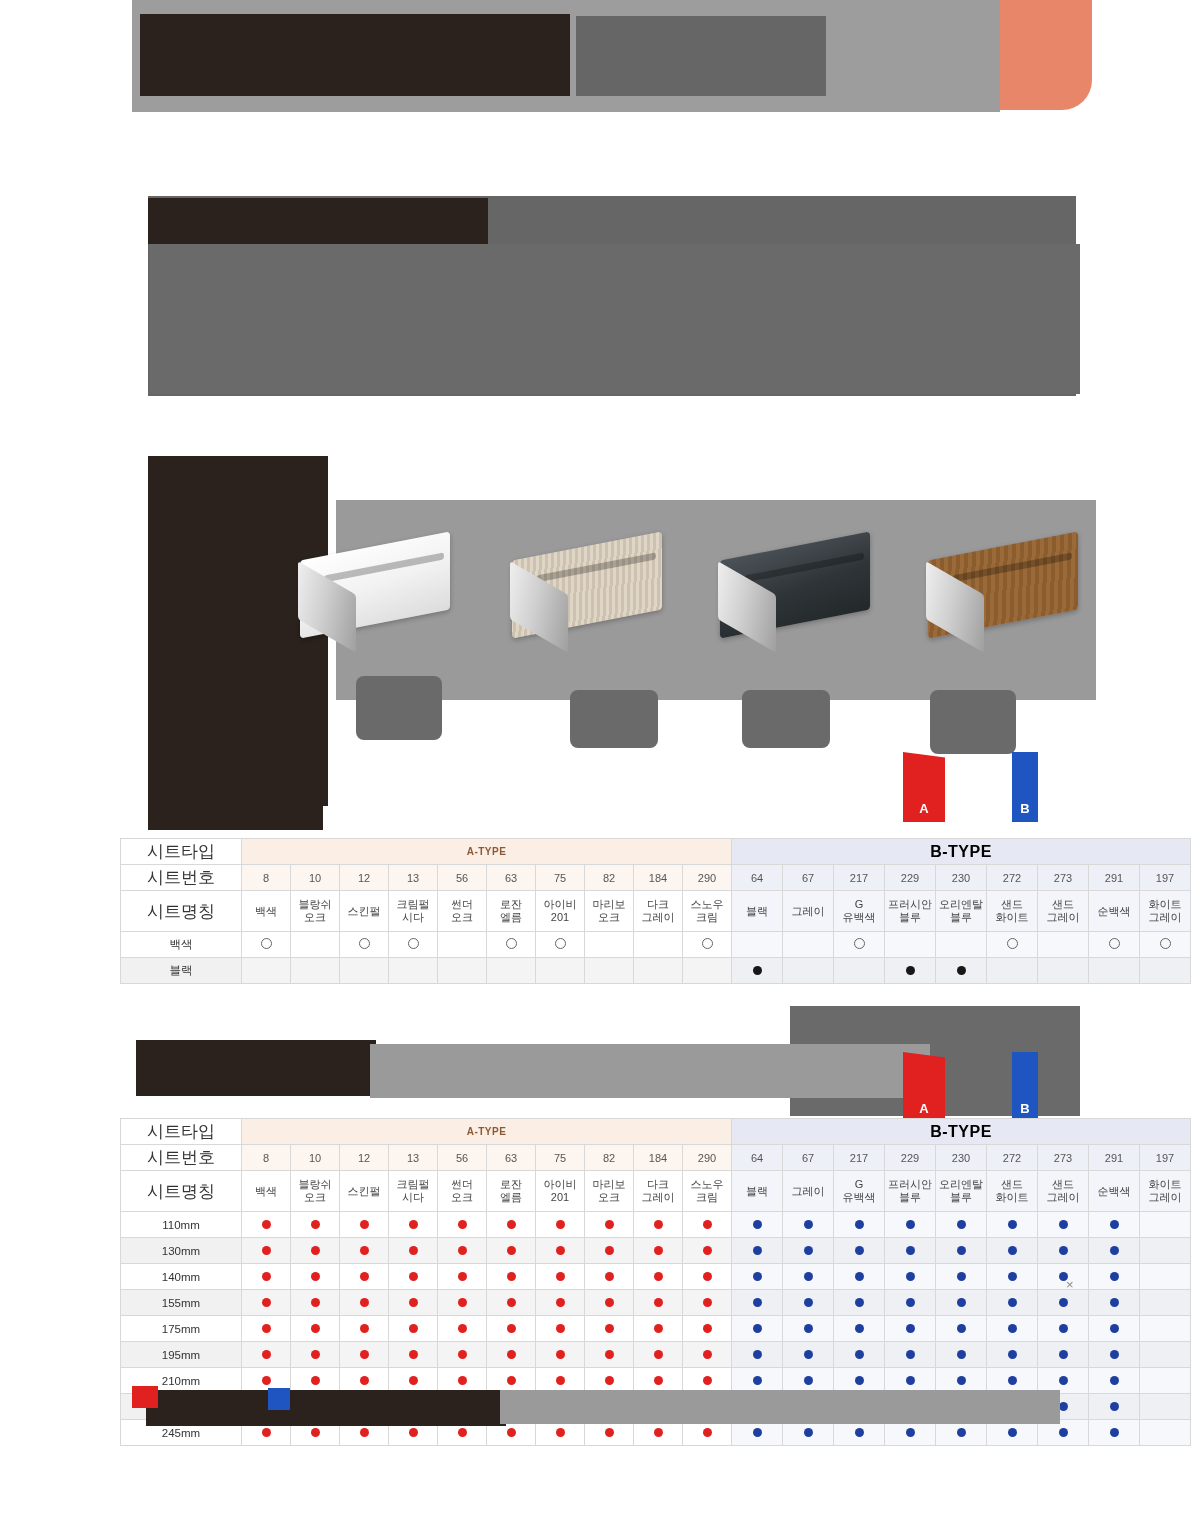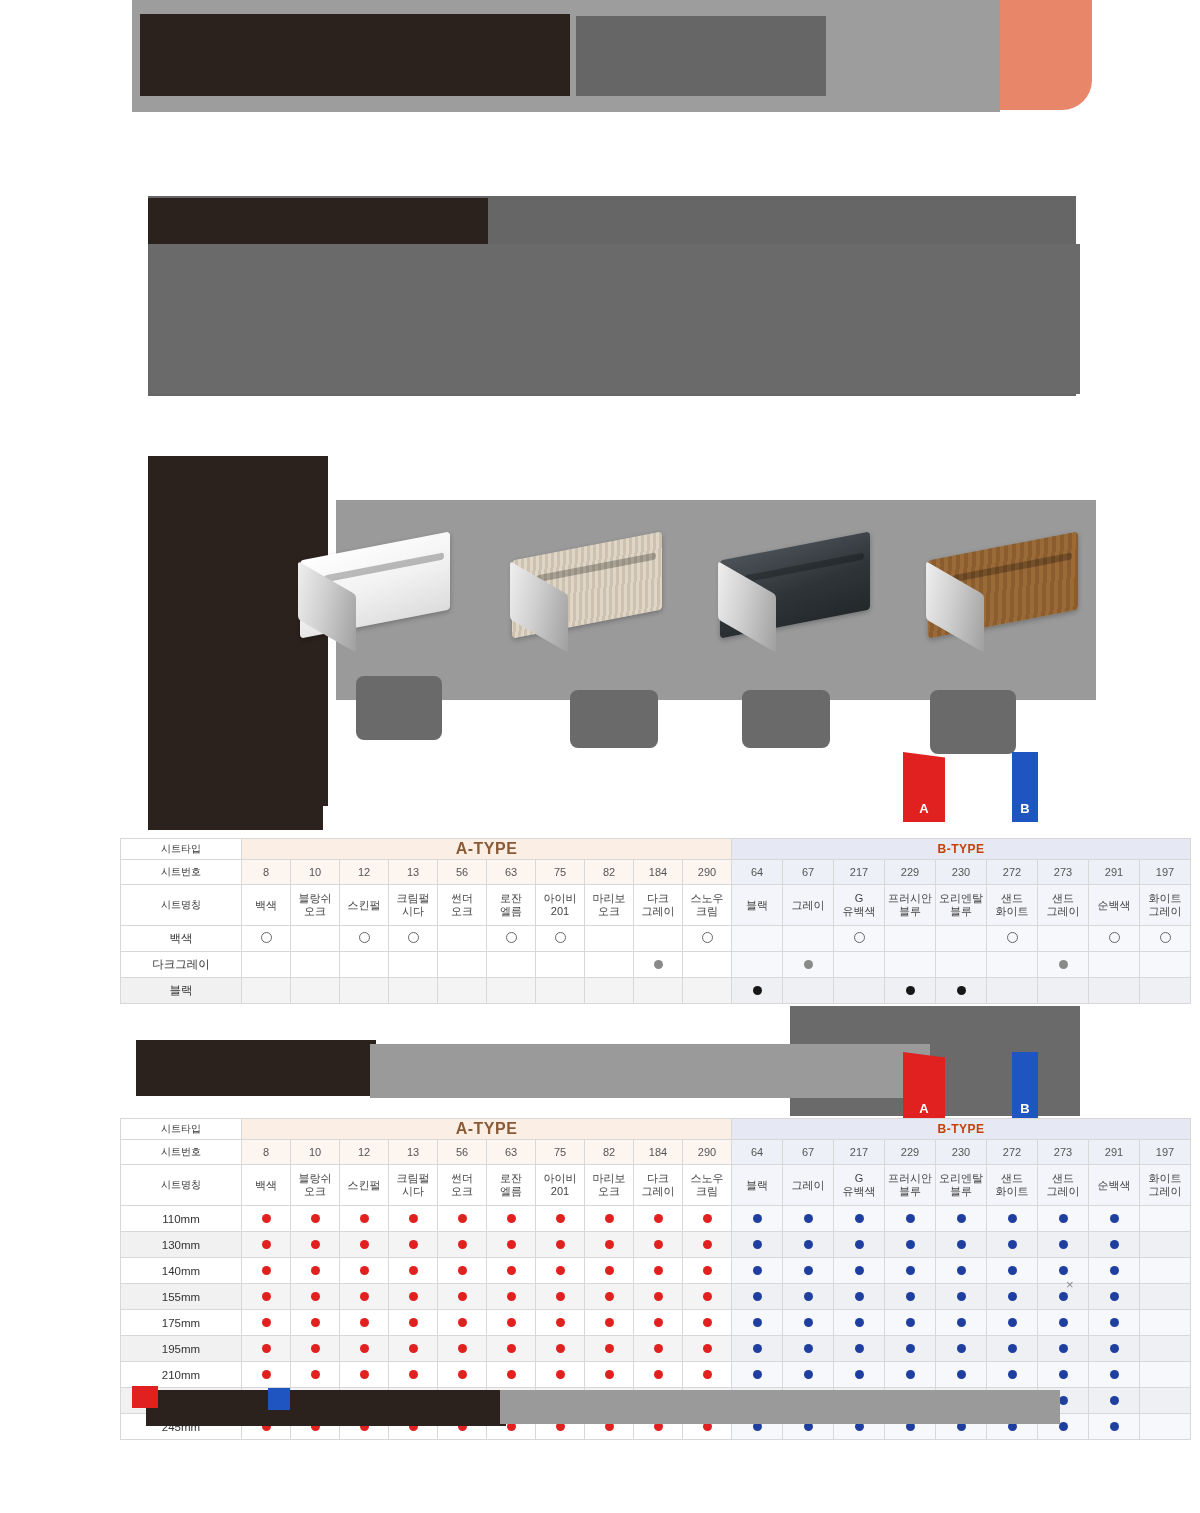"시트타입" .lbl { font-size: 10px -> 17px }
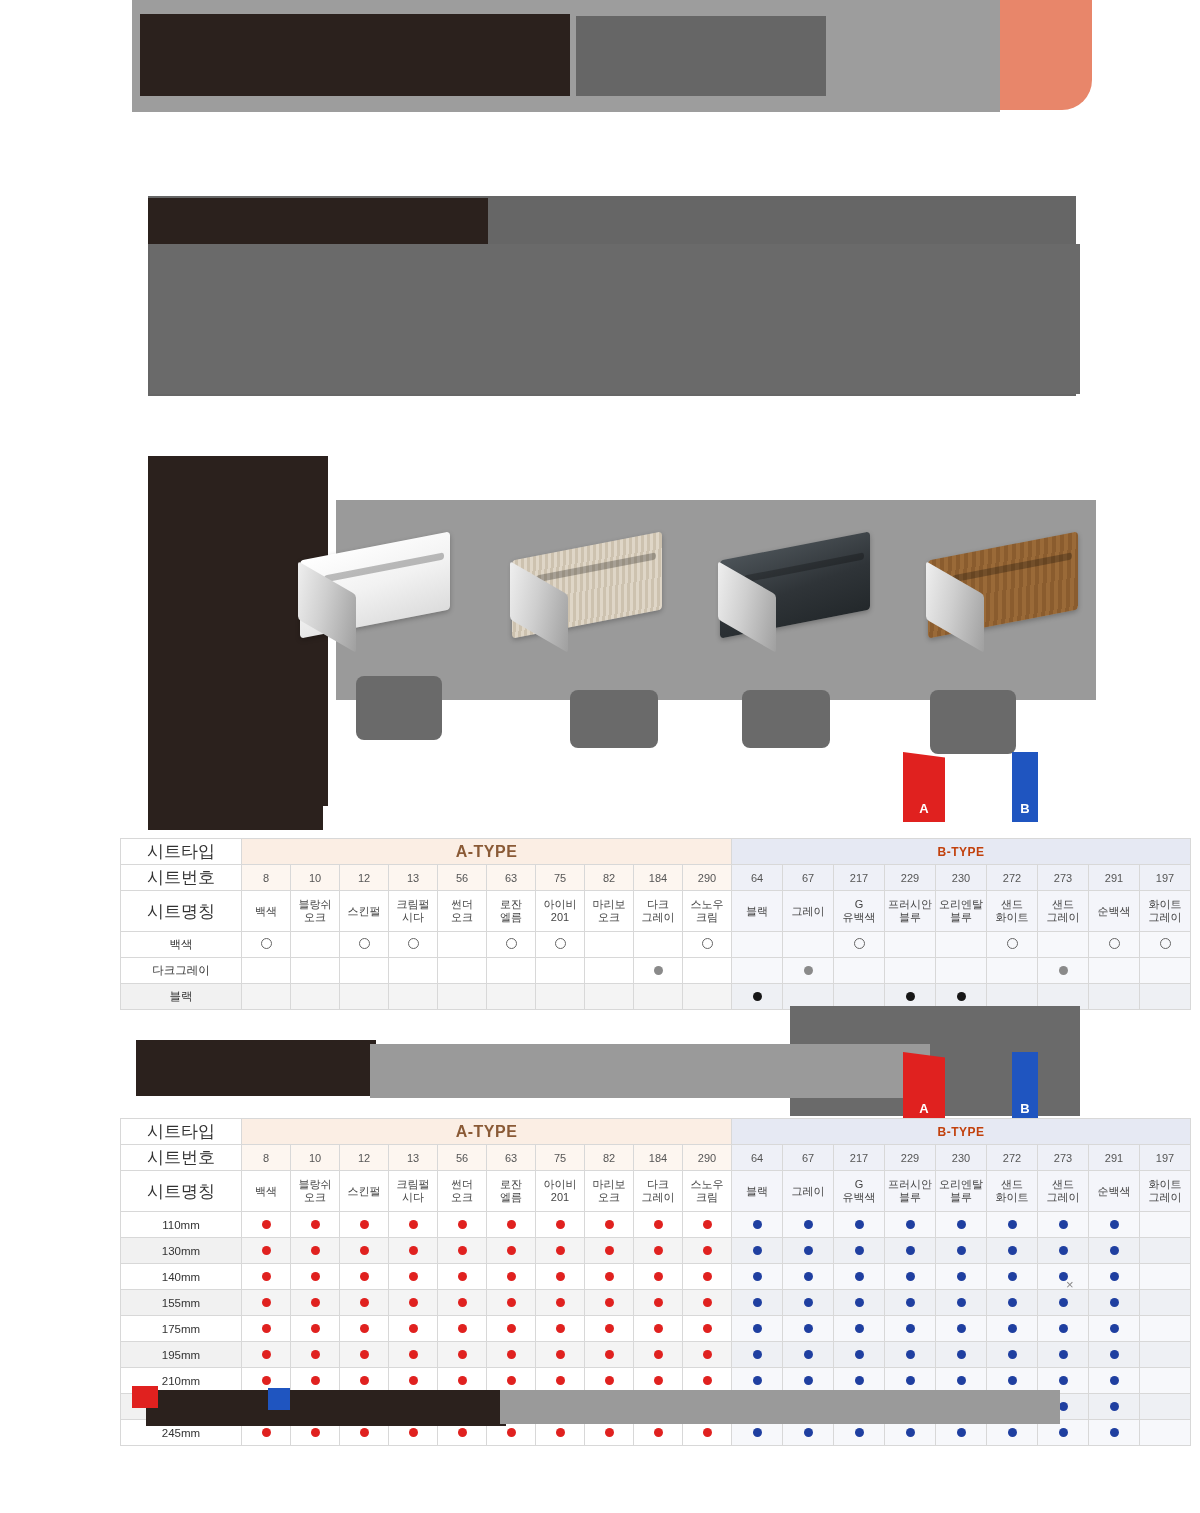"A-TYPE" .hdr-a { font-size: 16px -> 10px }
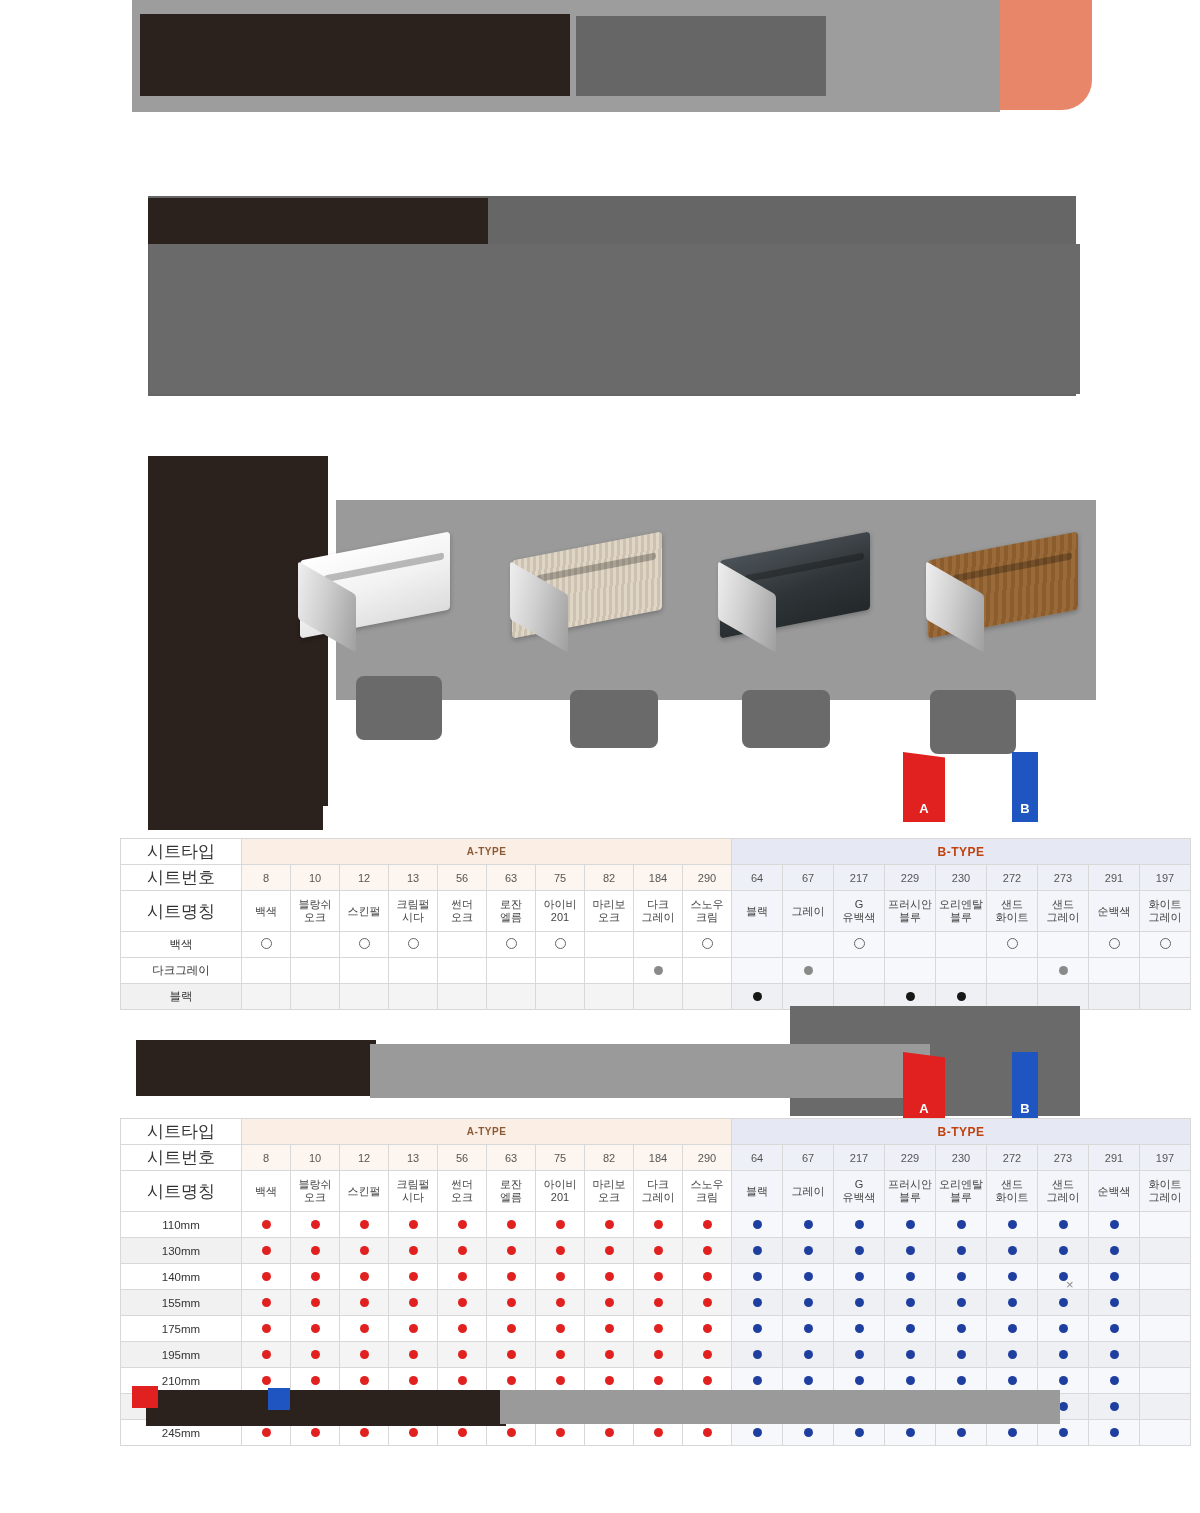"B-TYPE" .hdr-b { color: #c2410c -> #000000; font-size: 12px -> 16px }
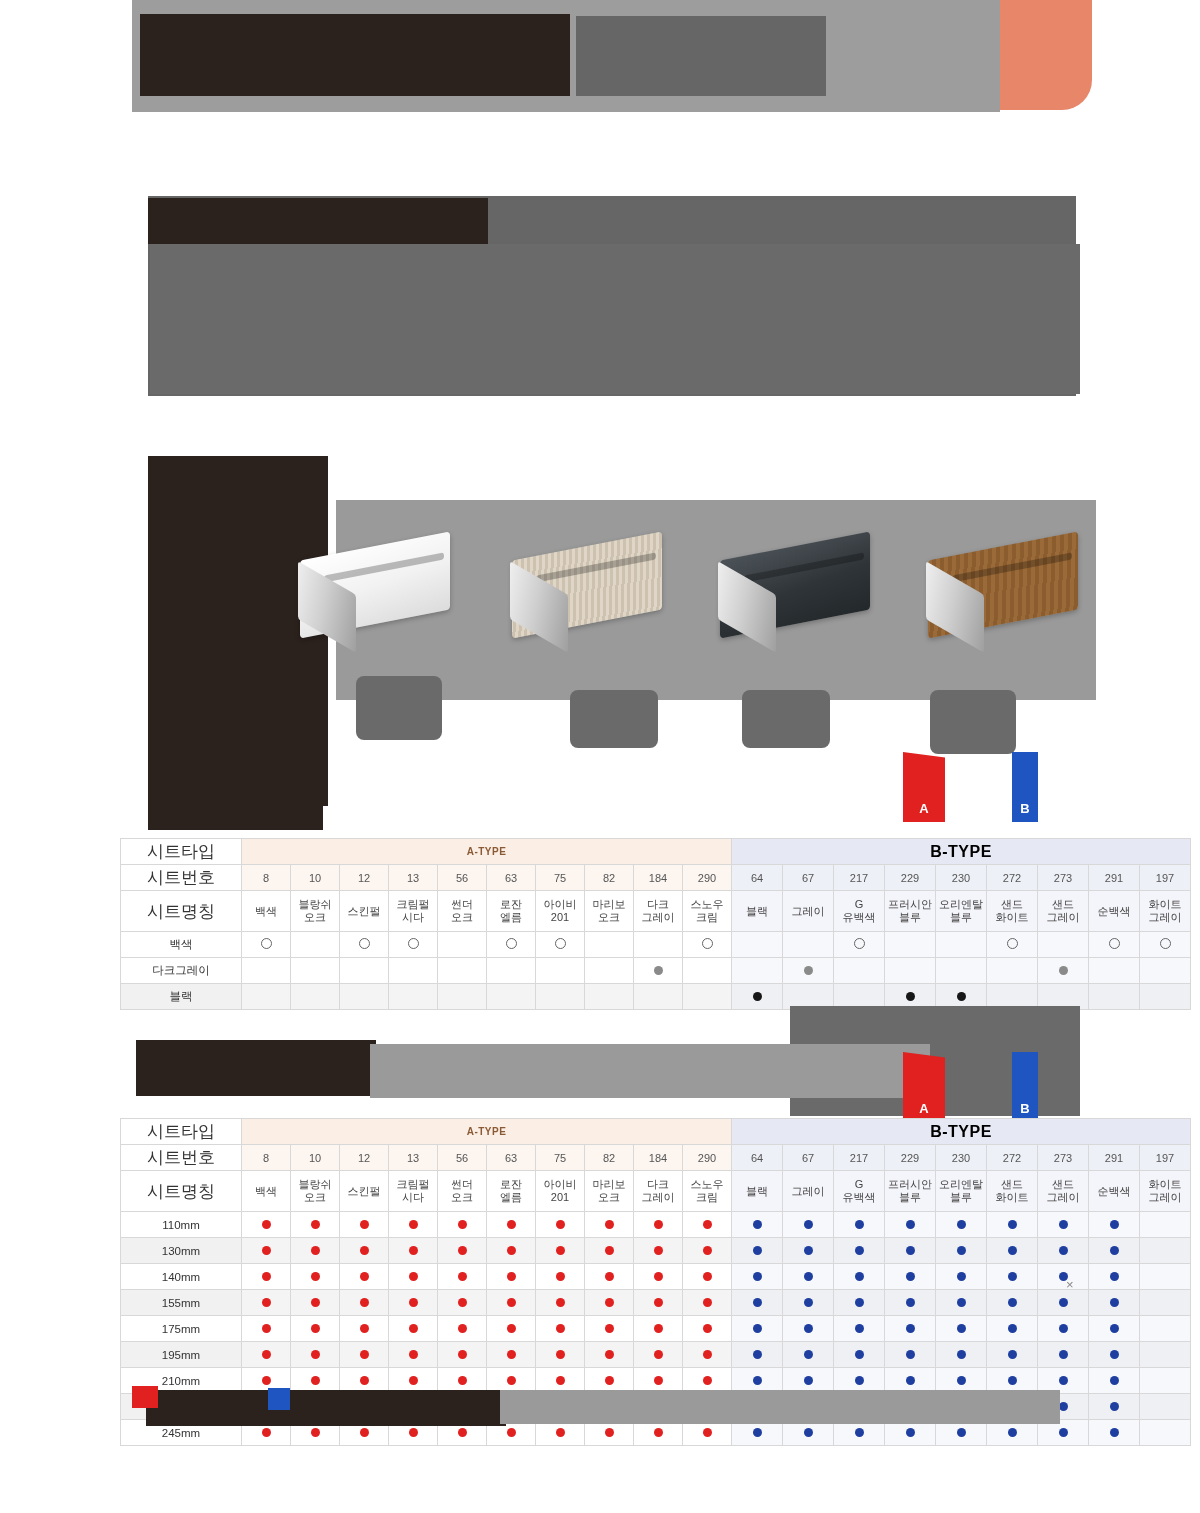"다크그레이" tr { html: <tr> <td>다크그레이</td> <td></td> <td></td> <td></td> <td></td> <td></td> <td></td> <td></td> <td></td> <td><span></span></td> <td></td> <td></td> <td><span></span></td> <td></td> <td></td> <td></td> <td></td> <td><span></span></td> <td></td> <td></td> </tr> -> none }
